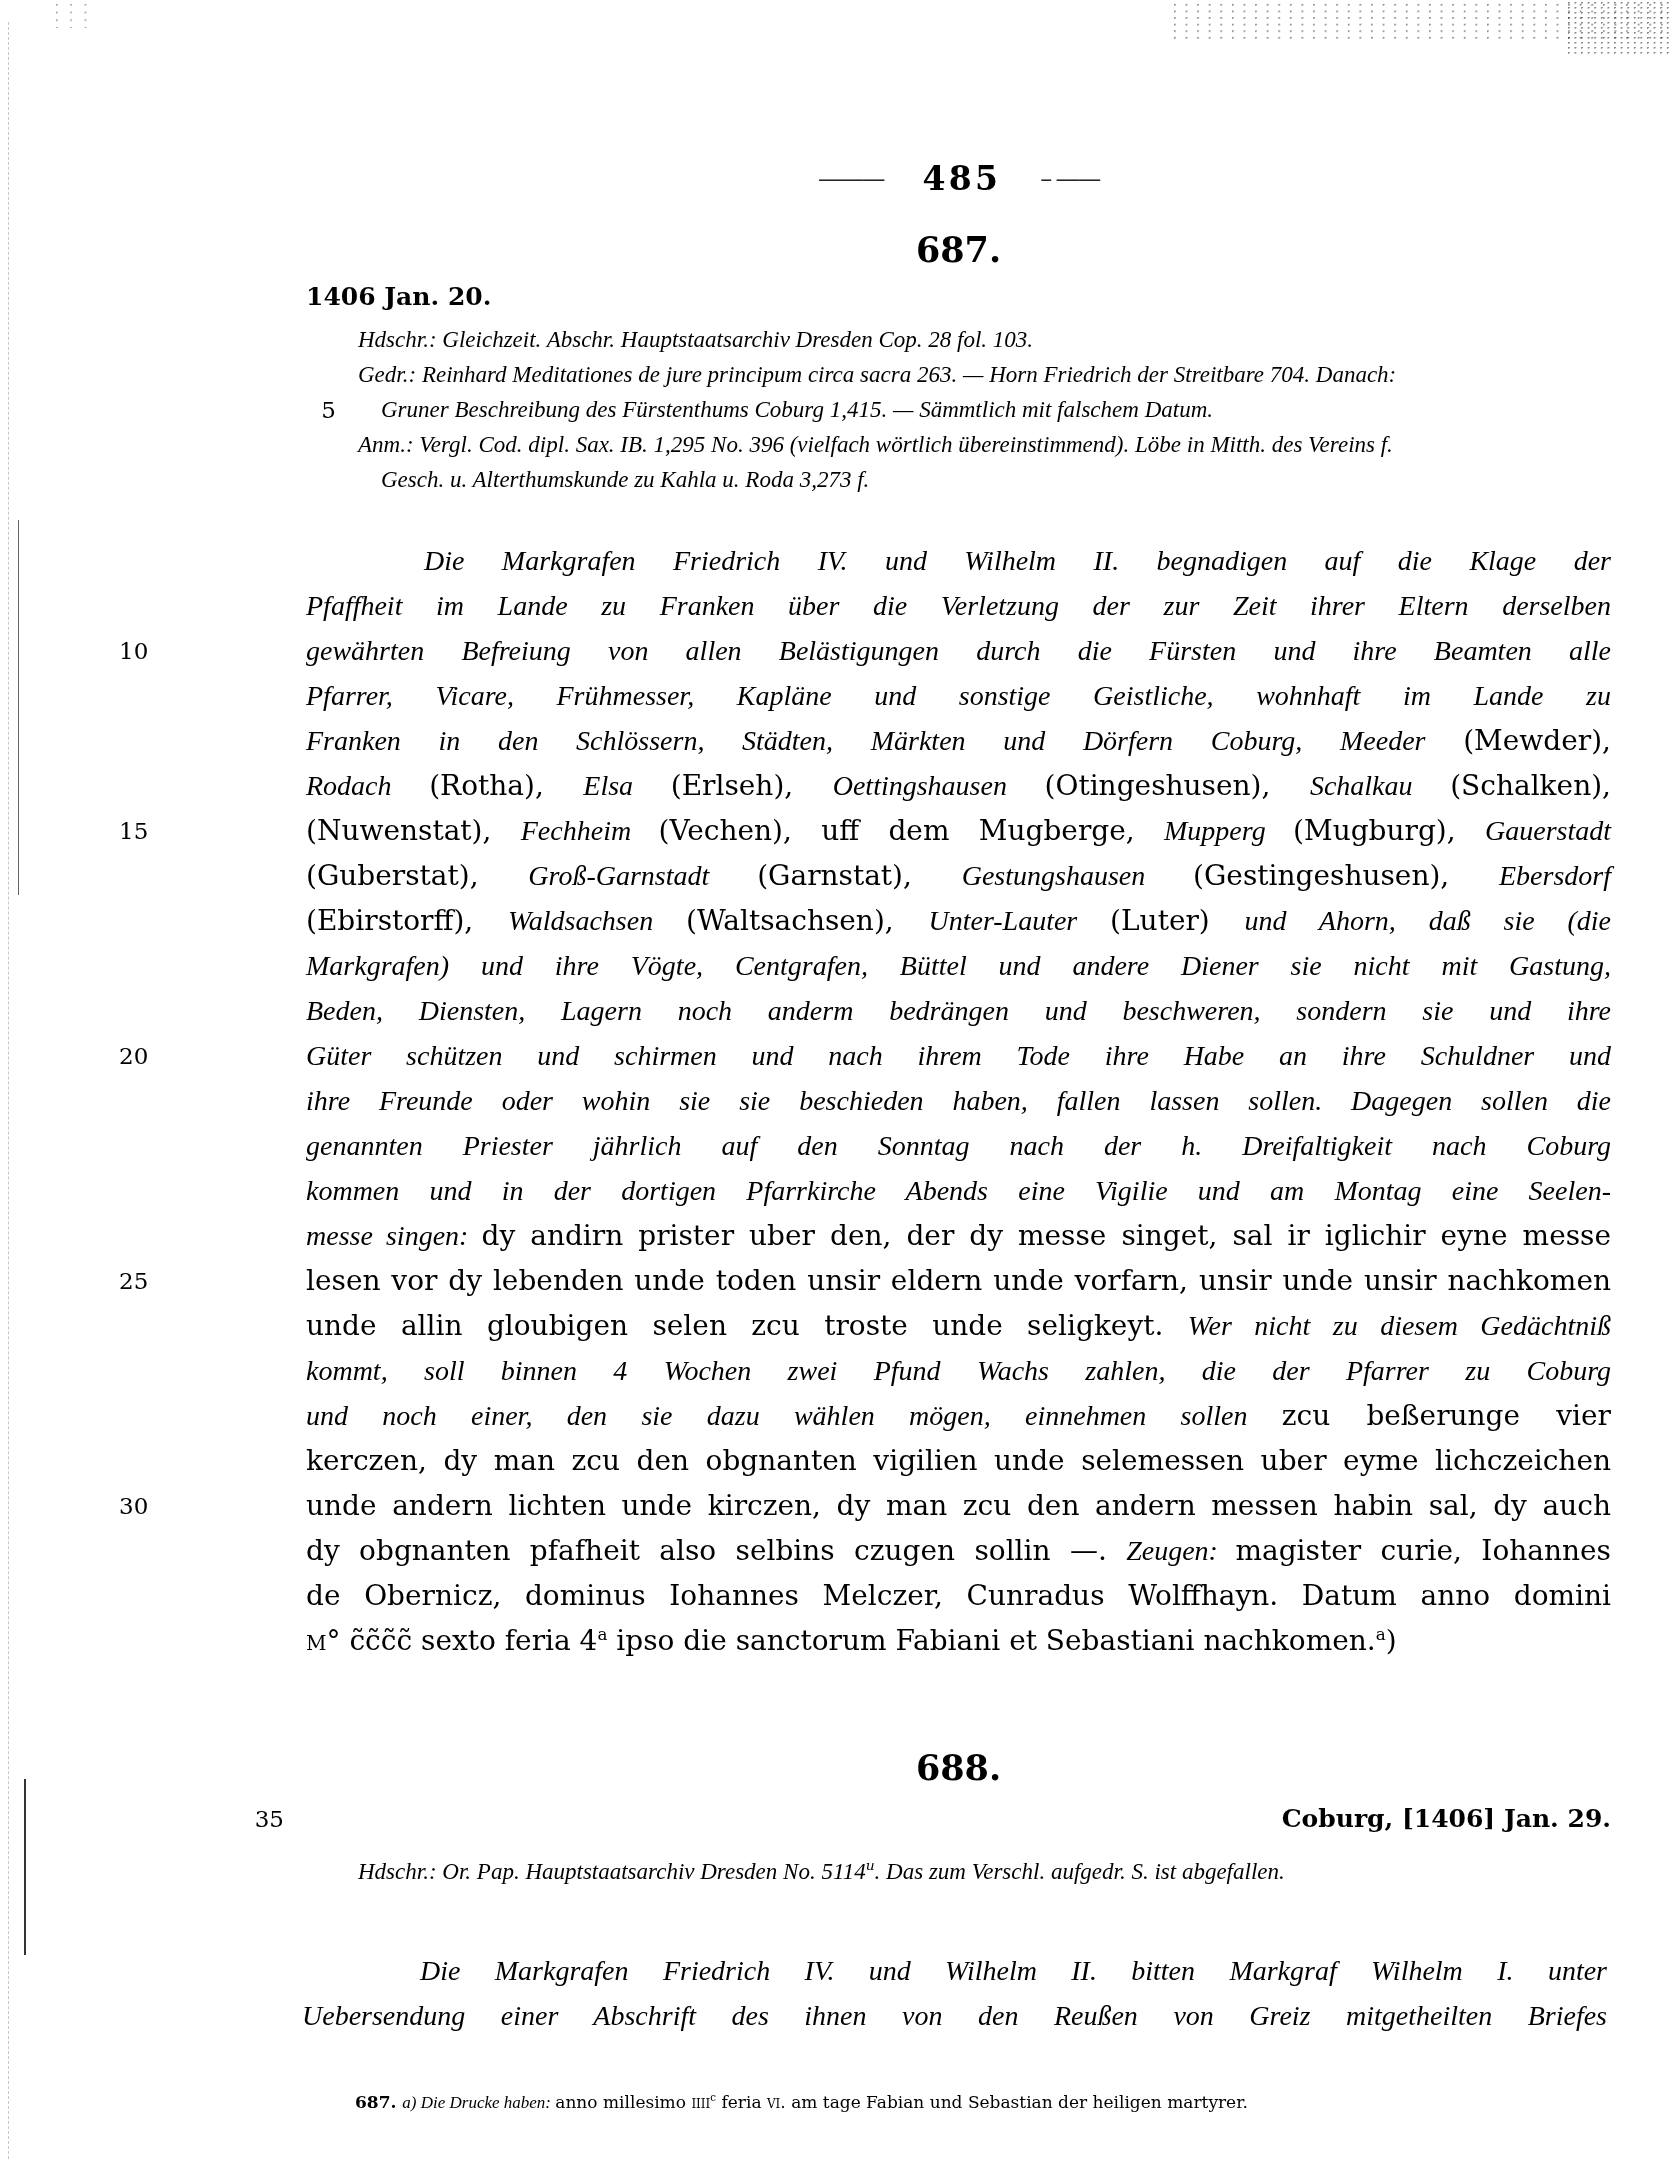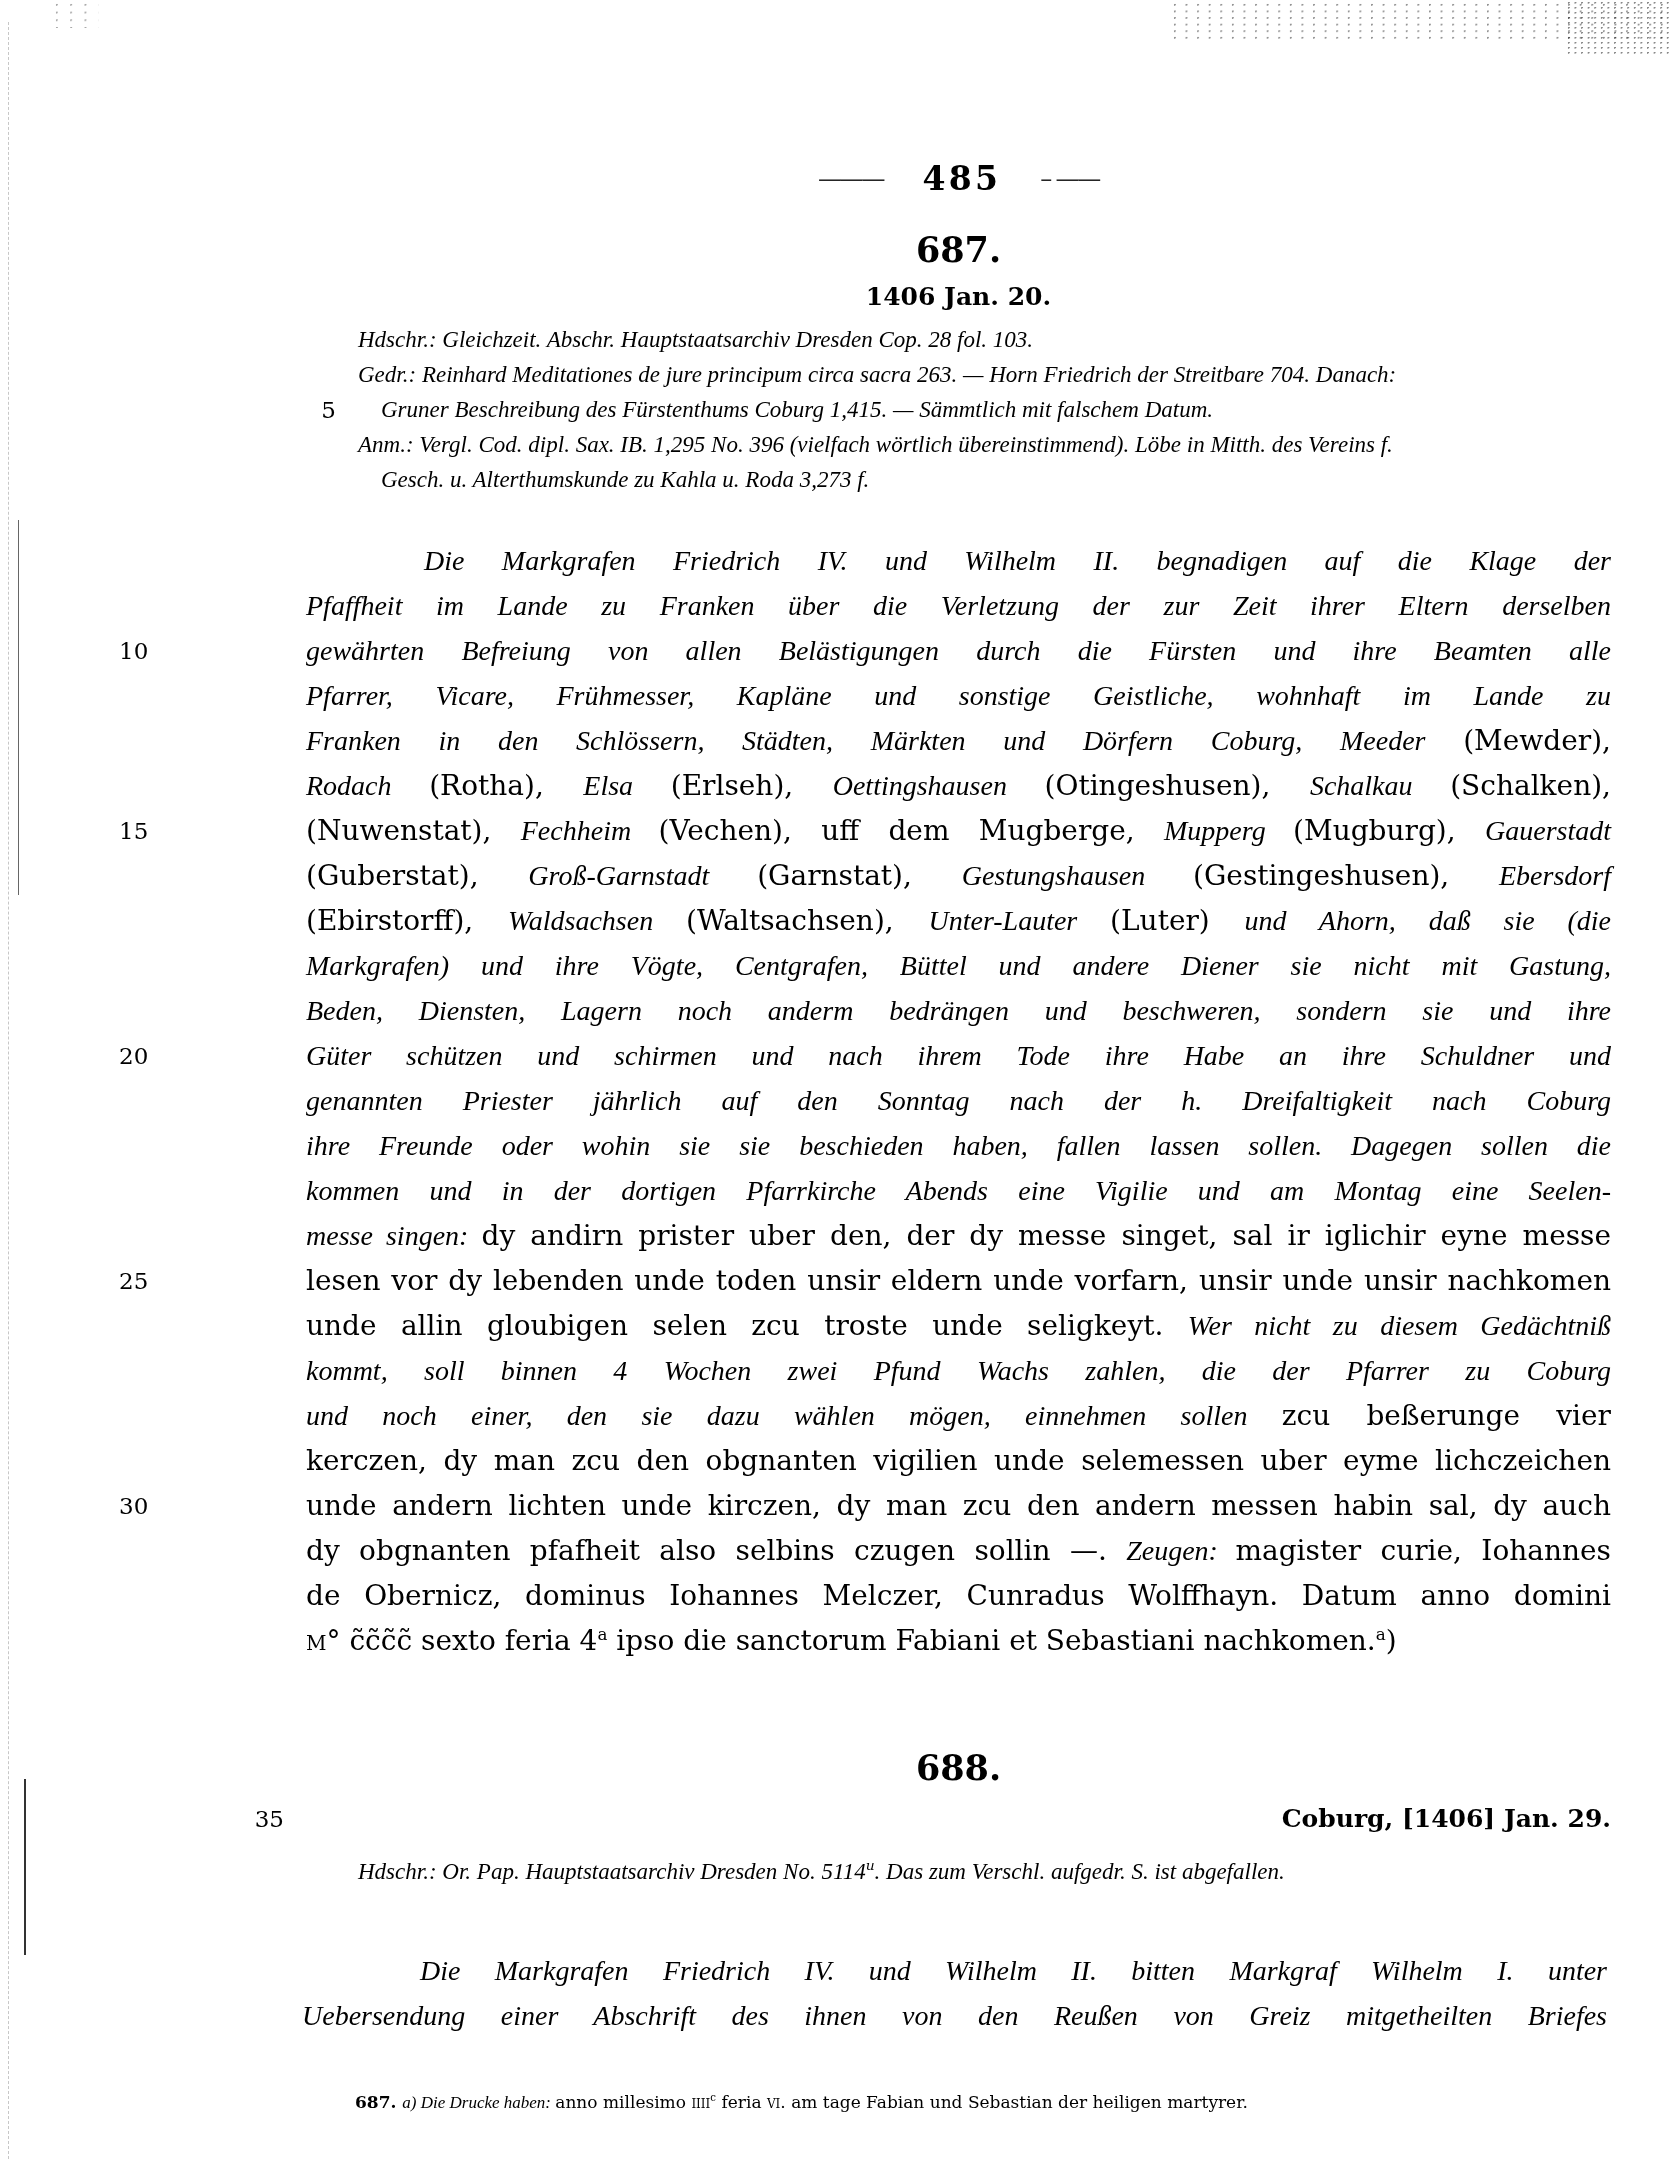"1406 Jan. 20." .date-line { text-align: center -> left }
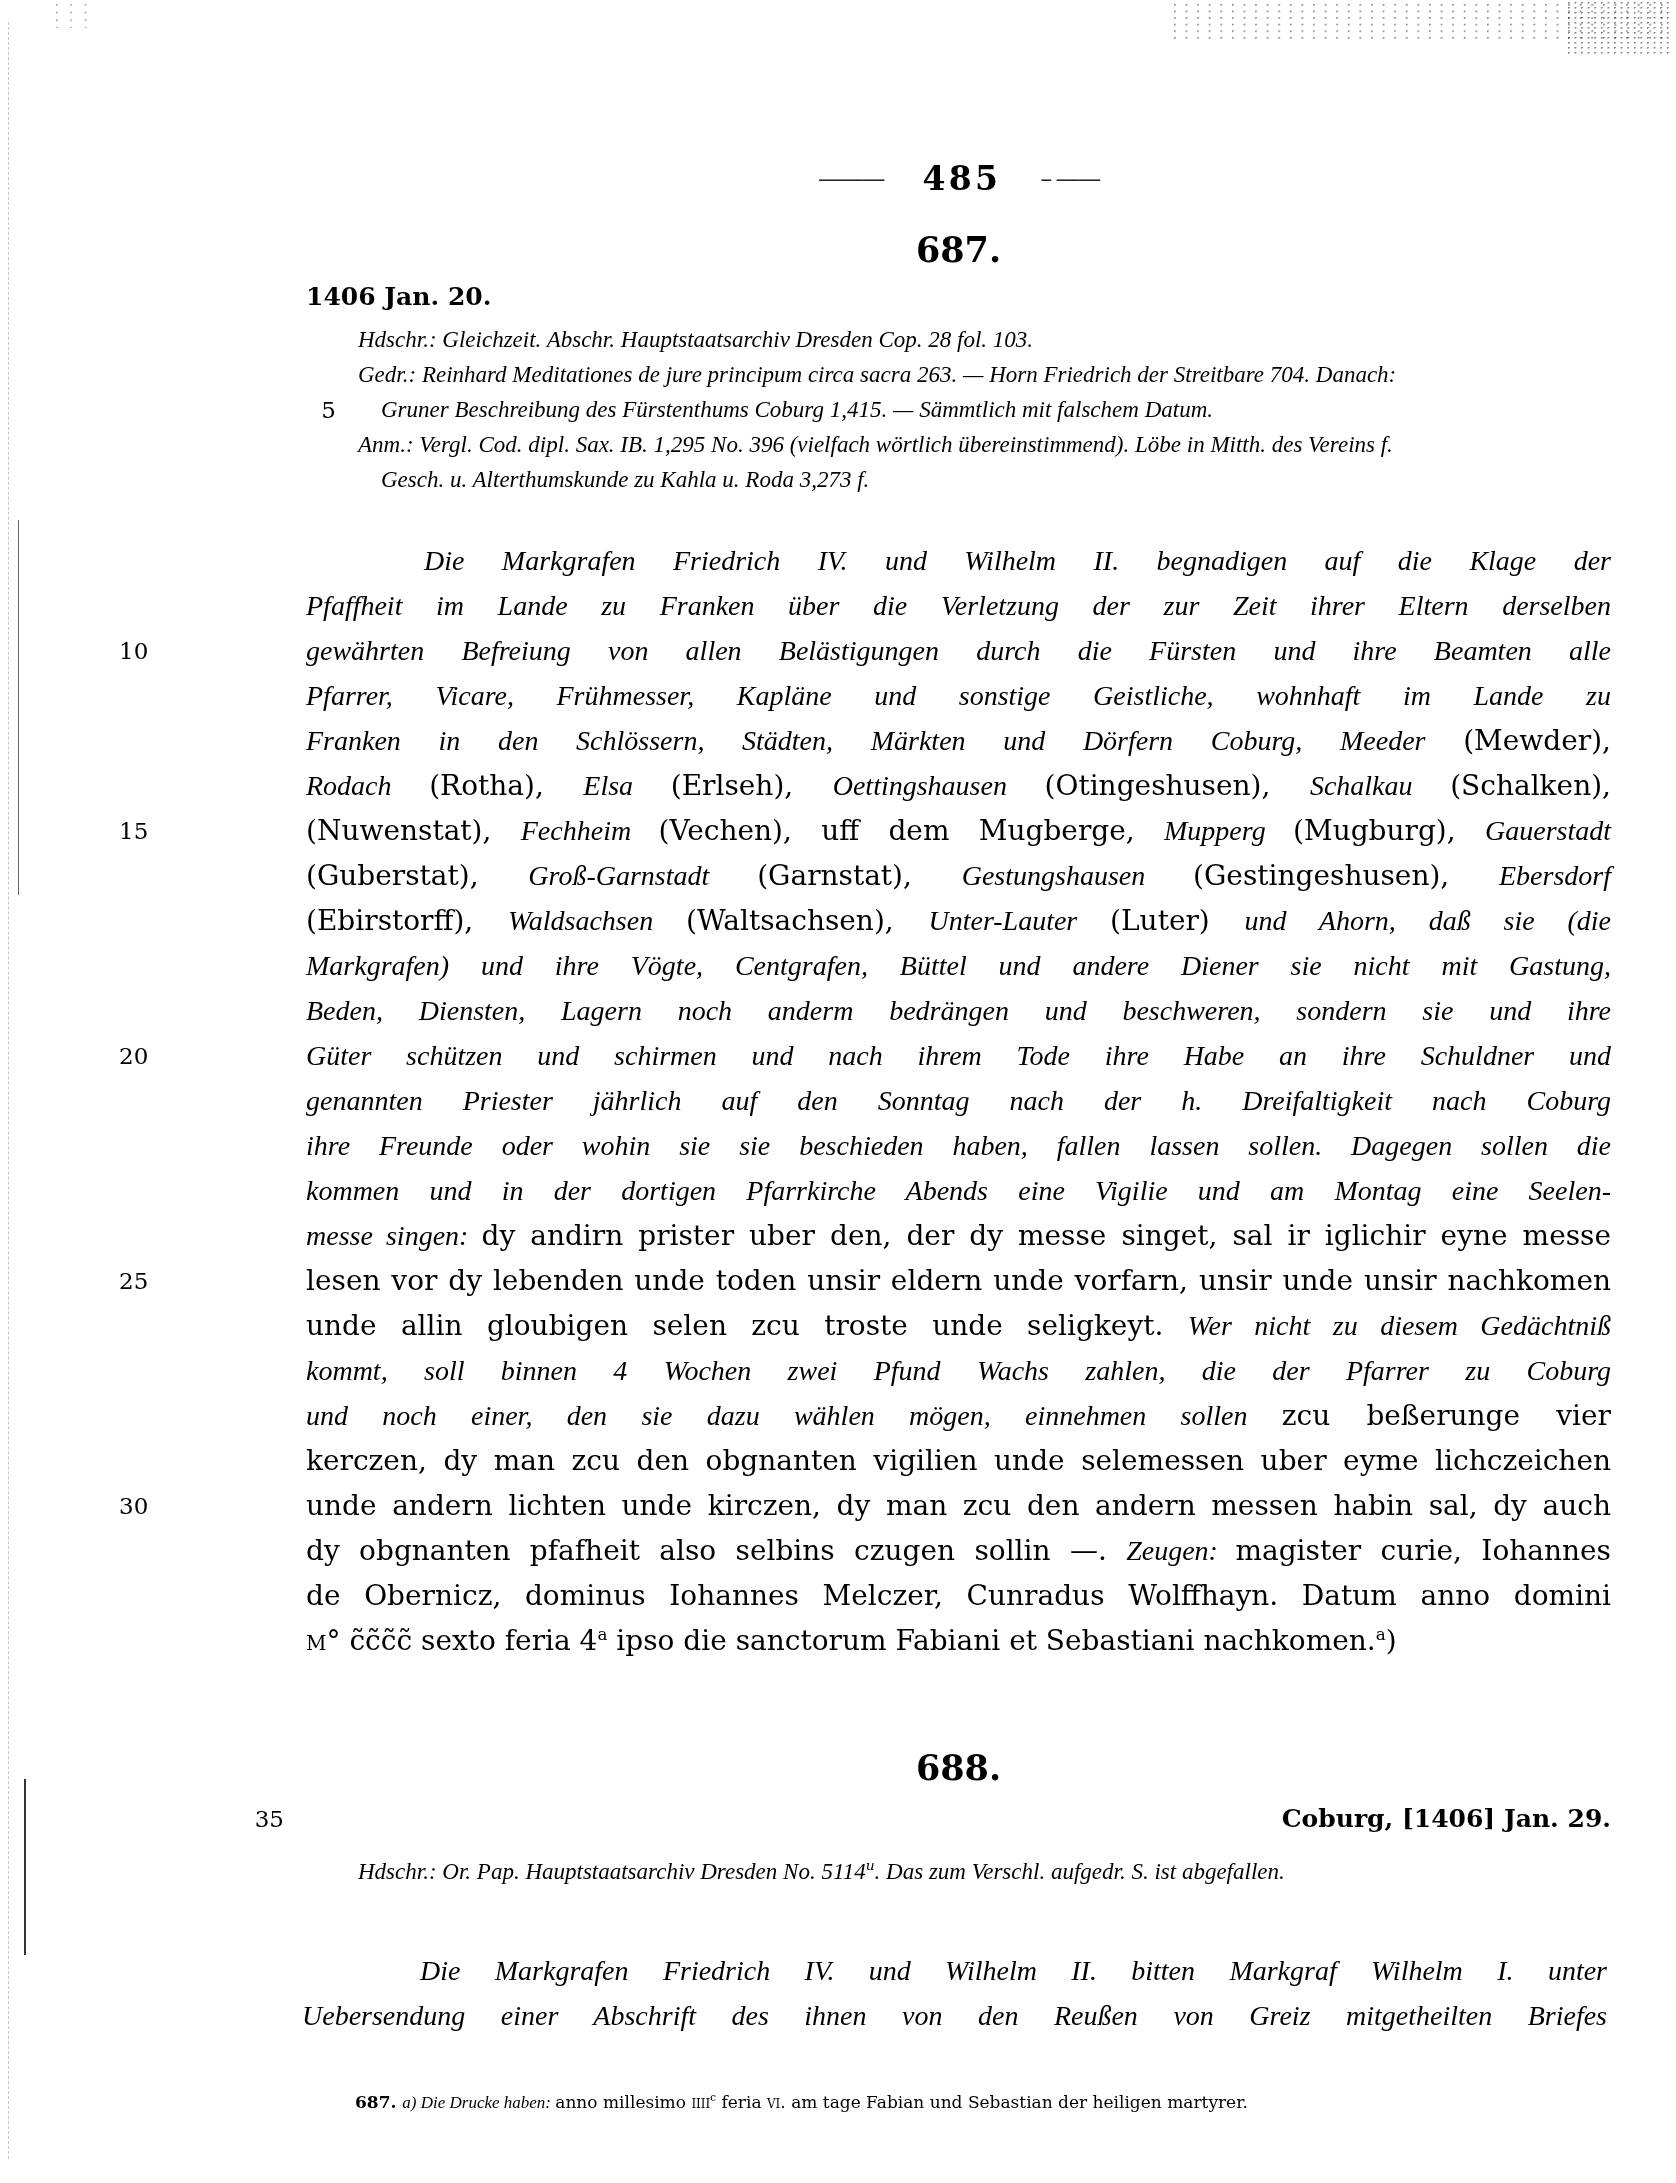"genannten Priester jährlich auf den" div.line { order: before "ihre Freunde oder wohin sie" -> after "ihre Freunde oder wohin sie" }
